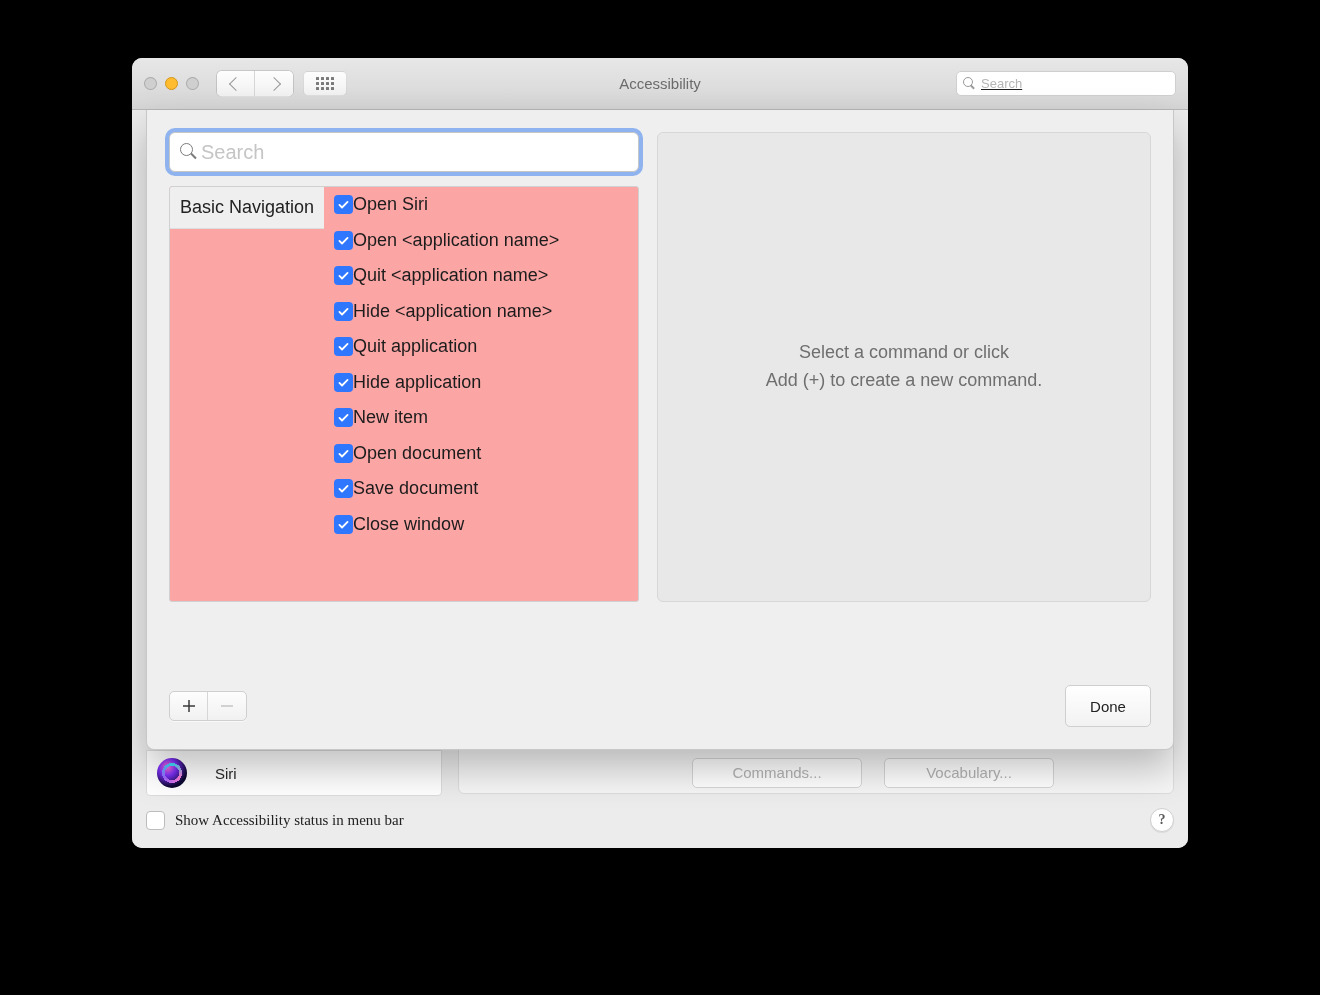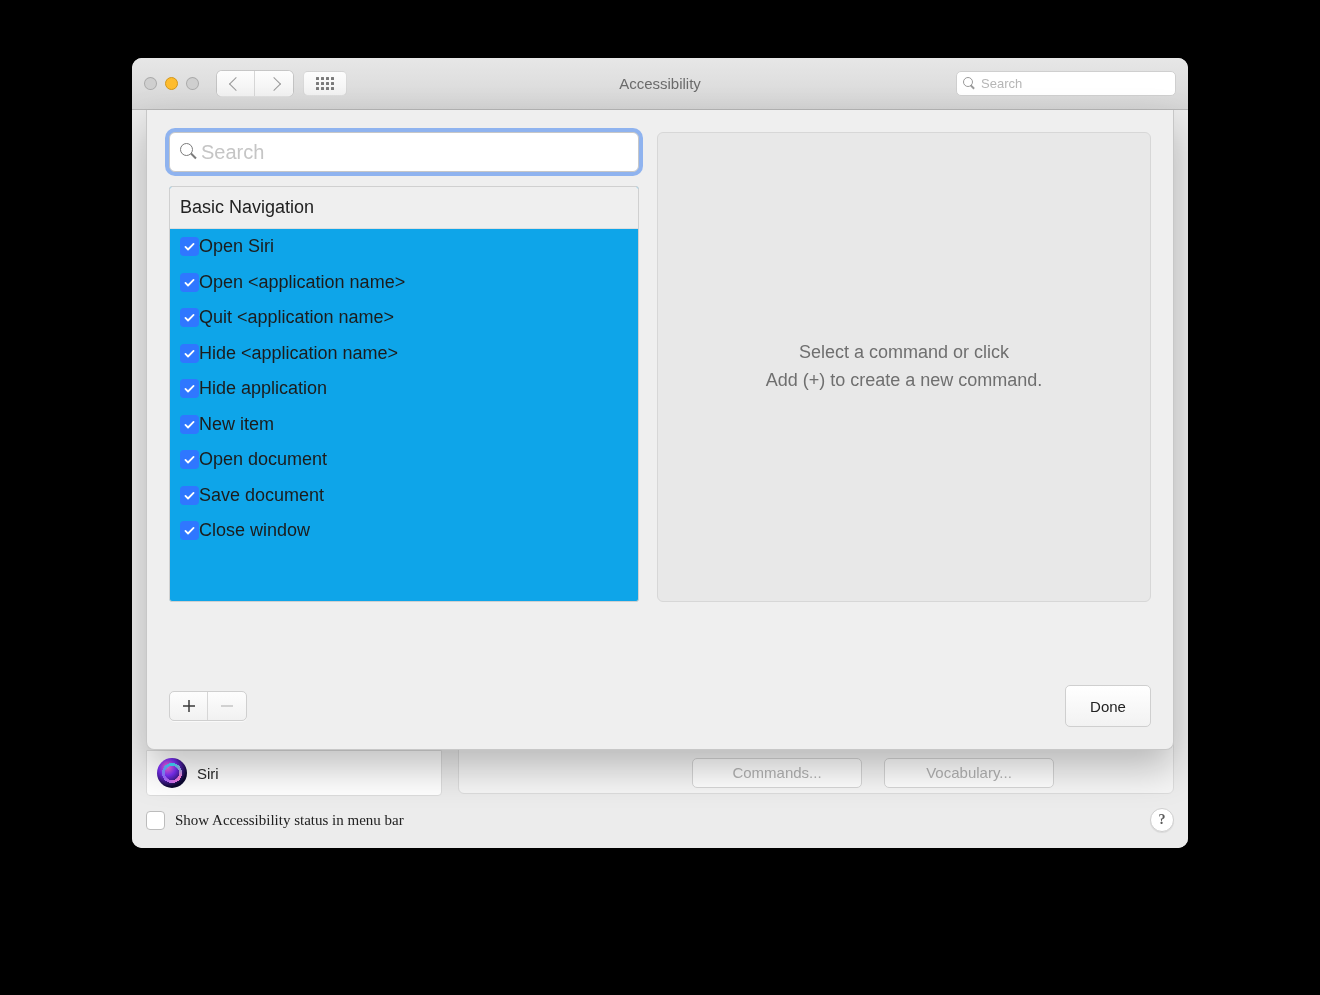"Accessibility" .titlebar { text-decoration: none -> underline }
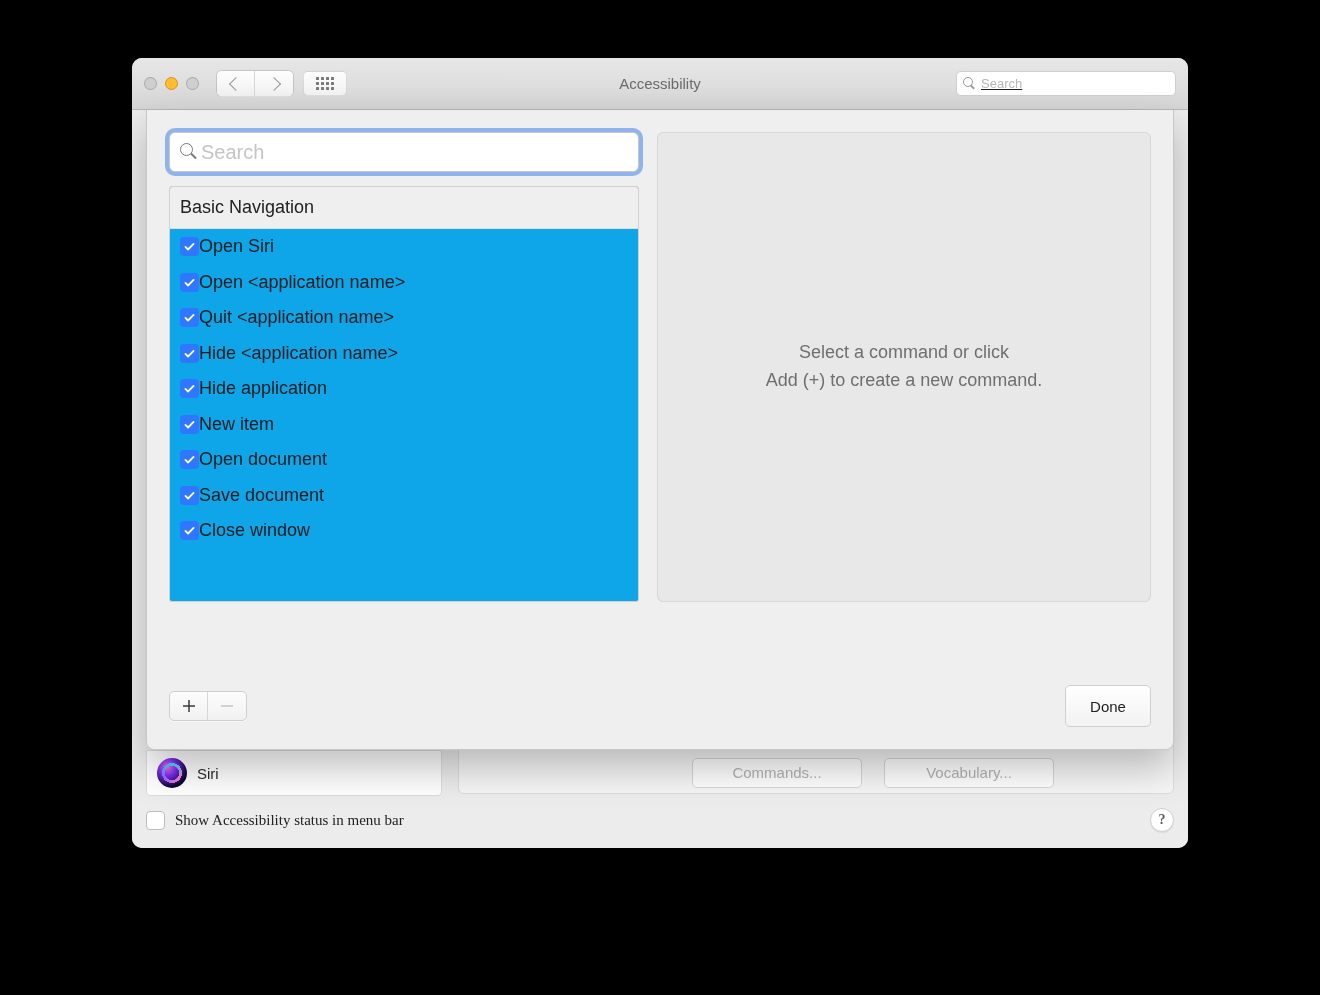"Basic Navigation" .cmd-list { background: #0ea5e9 -> #fca5a5; flex-direction: column -> row }
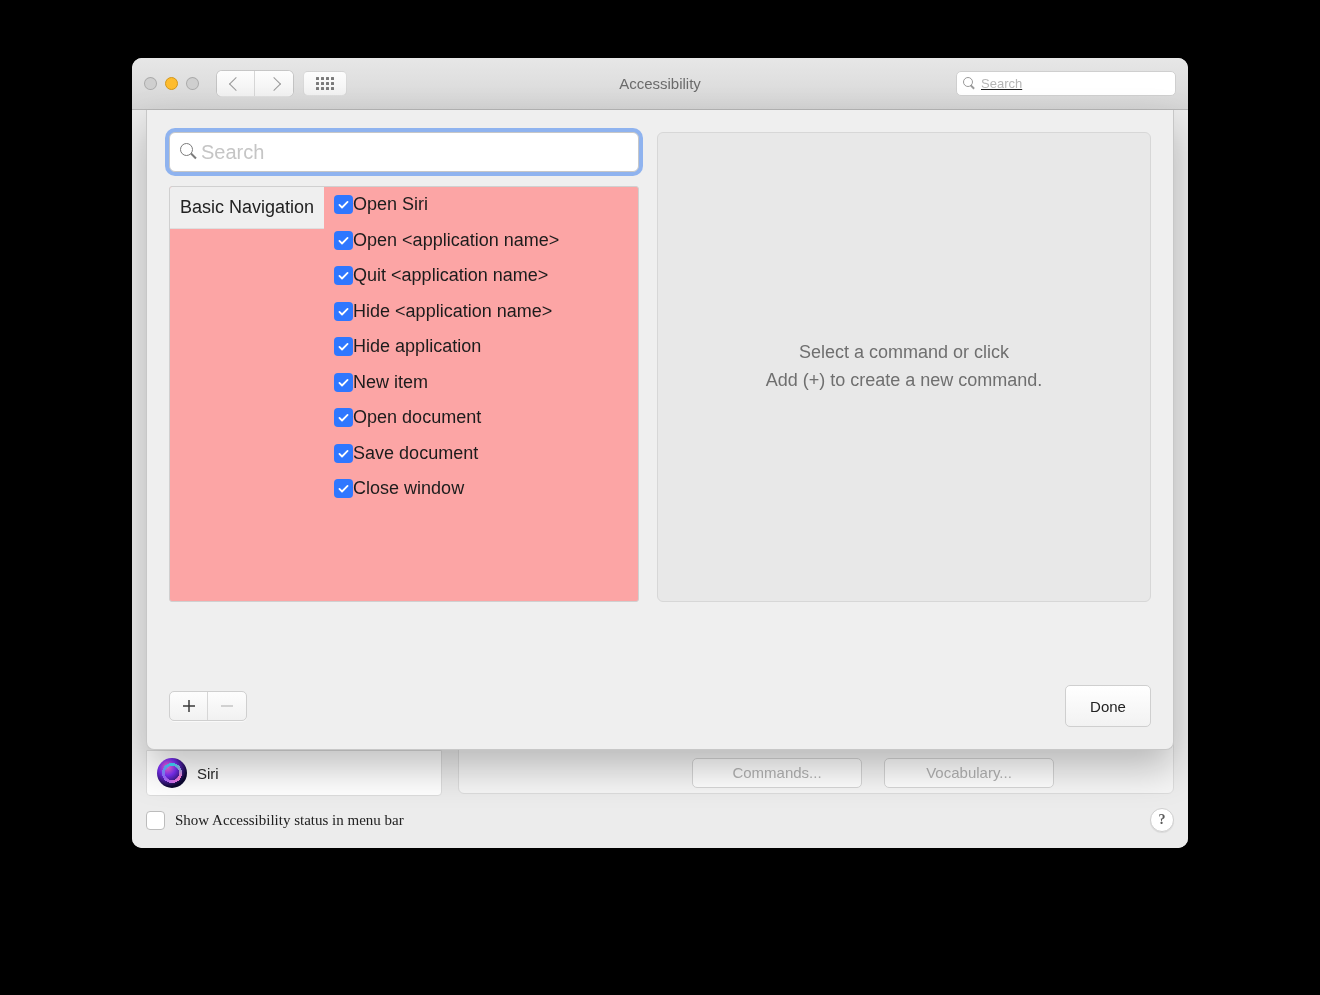"Quit application" div.cmd-item { html: none -> <div> <div> <svg> <path></path> </svg> </div> <div>Quit application</div> </div> }
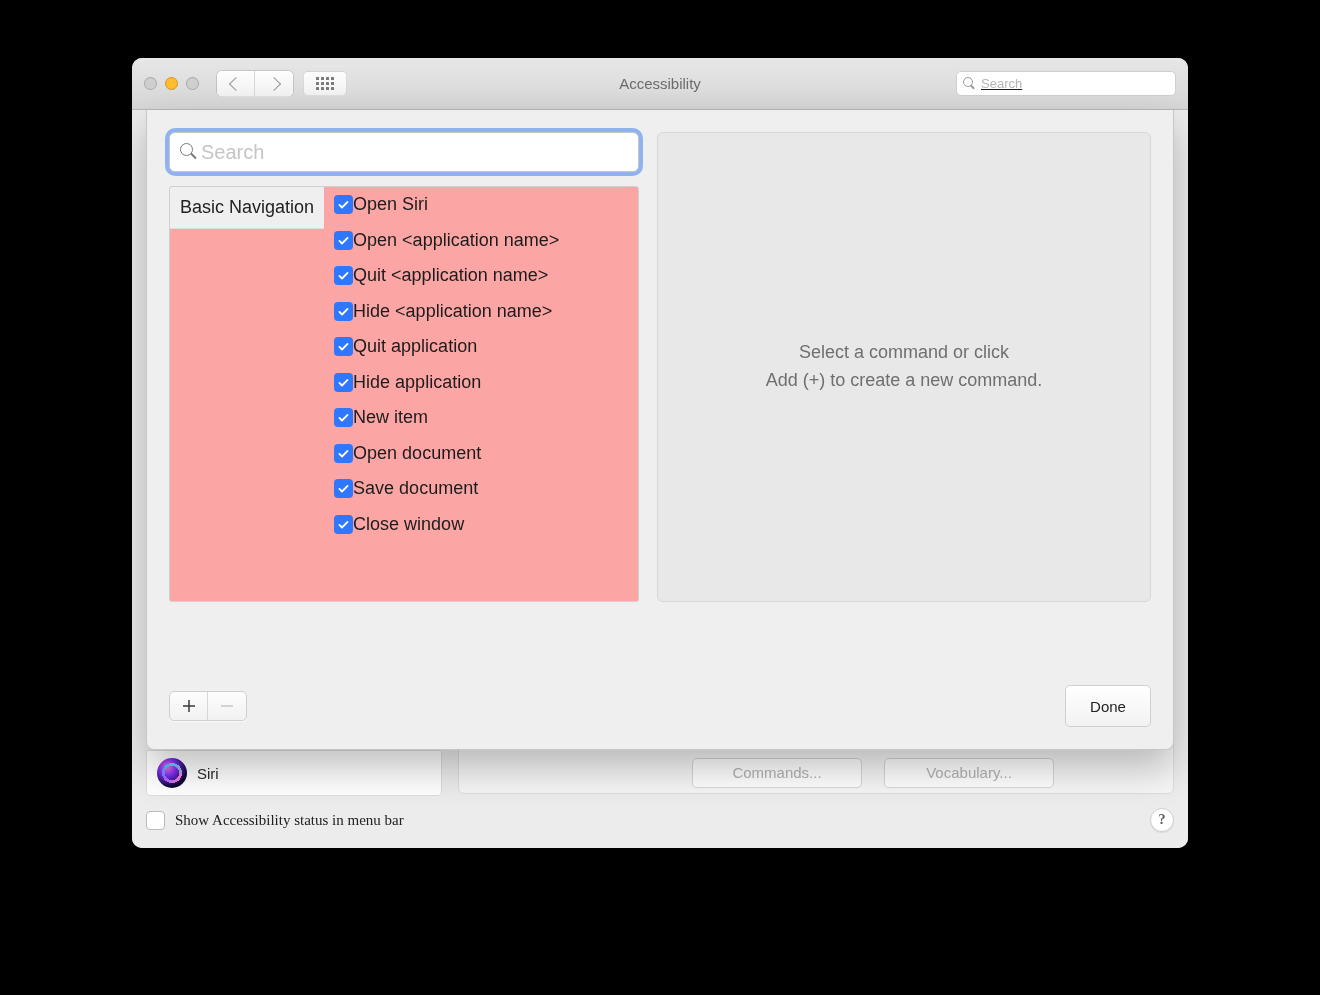"Siri" .sidebar-row { gap: 10px -> 28px }
